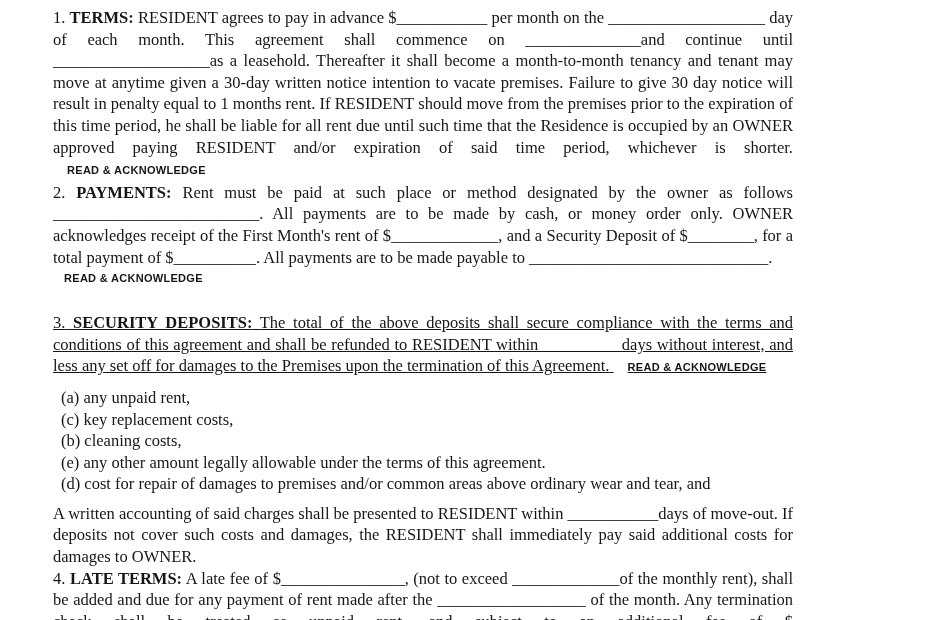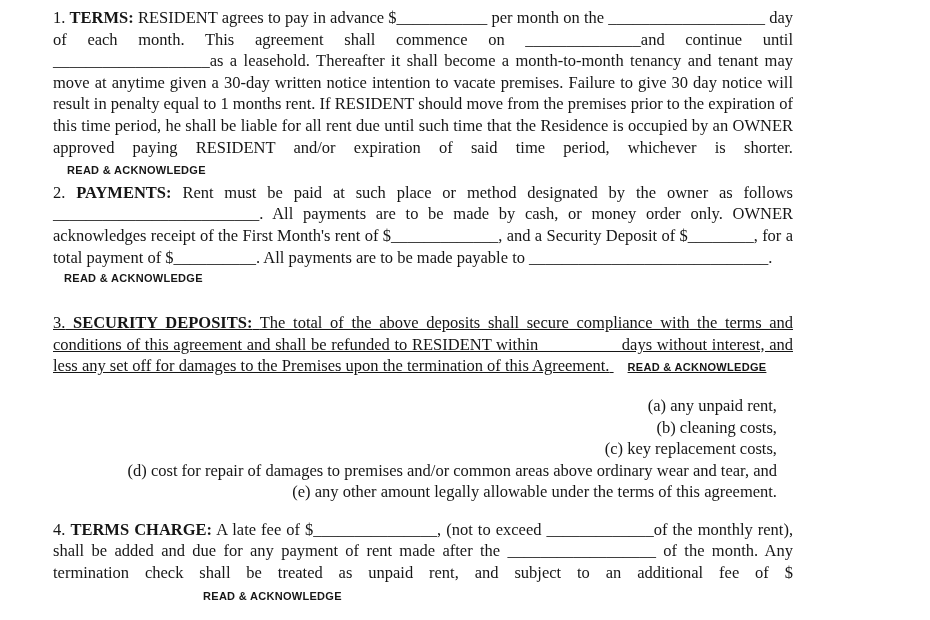"(a) any unpaid rent," .deduction-list { margin: 16px -> 8px; text-align: right -> left }
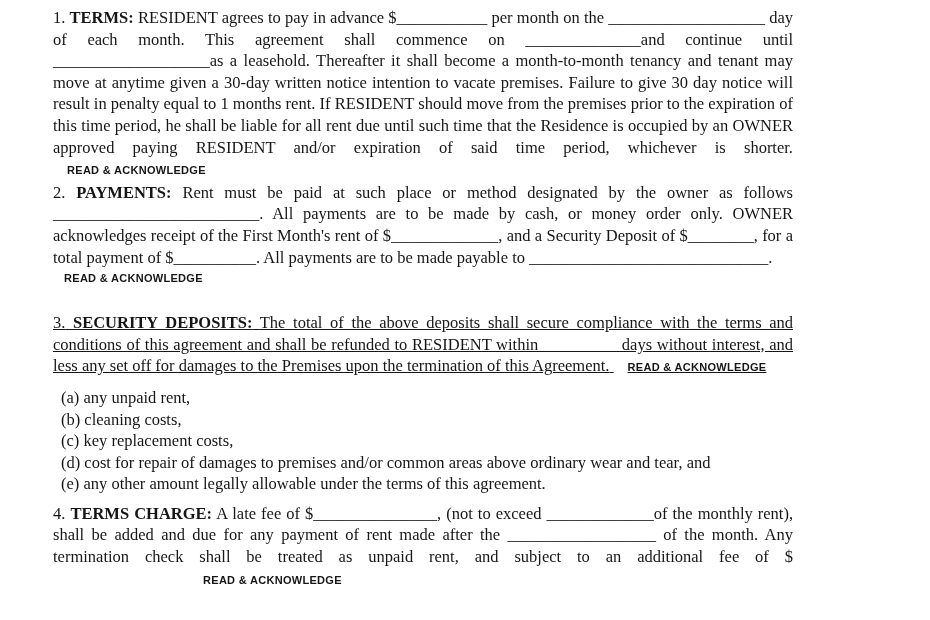"(b) cleaning costs," li { order: before "(c) key replacement costs," -> after "(c) key replacement costs," }
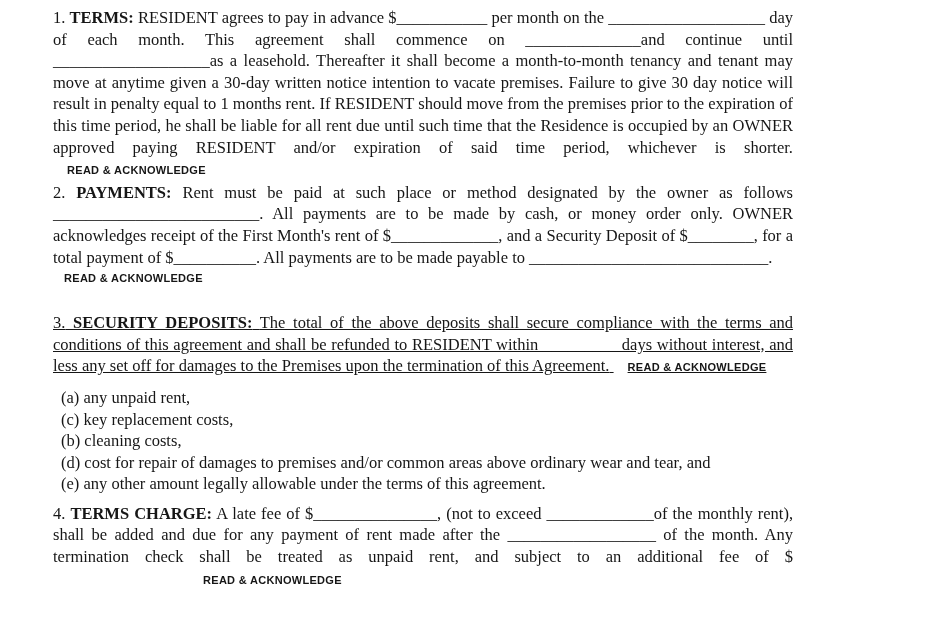"(d) cost for repair of" li { order: before "(e) any other amount legally" -> after "(e) any other amount legally" }
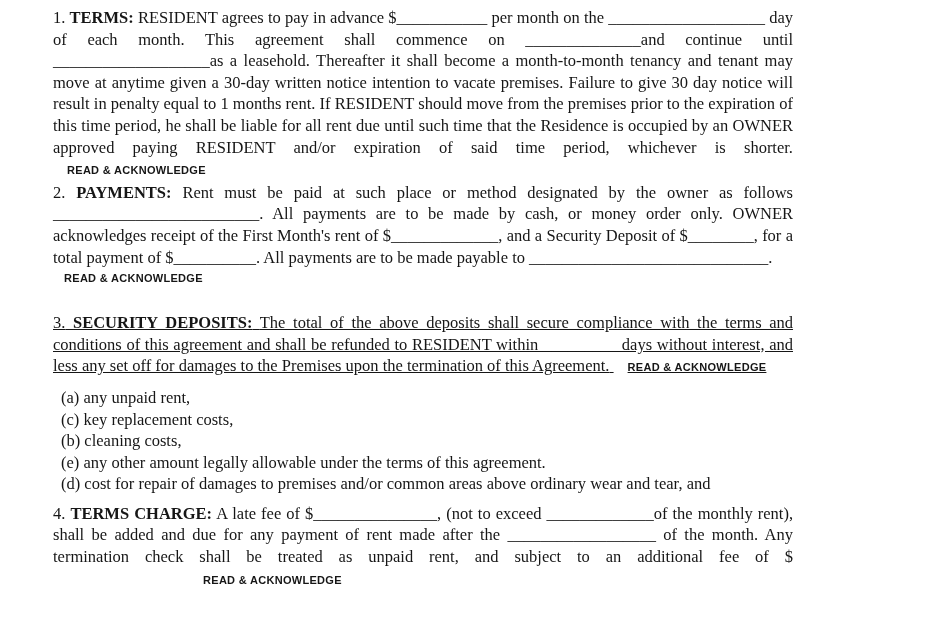"A written accounting of said" p.para { html: none -> <p>A written accounting of said charges shall be presented to RESIDENT within ___________days of move-out. If deposits not cover such costs and damages, the RESIDENT shall immediately pay said additional costs for damages to OWNER.</p> }
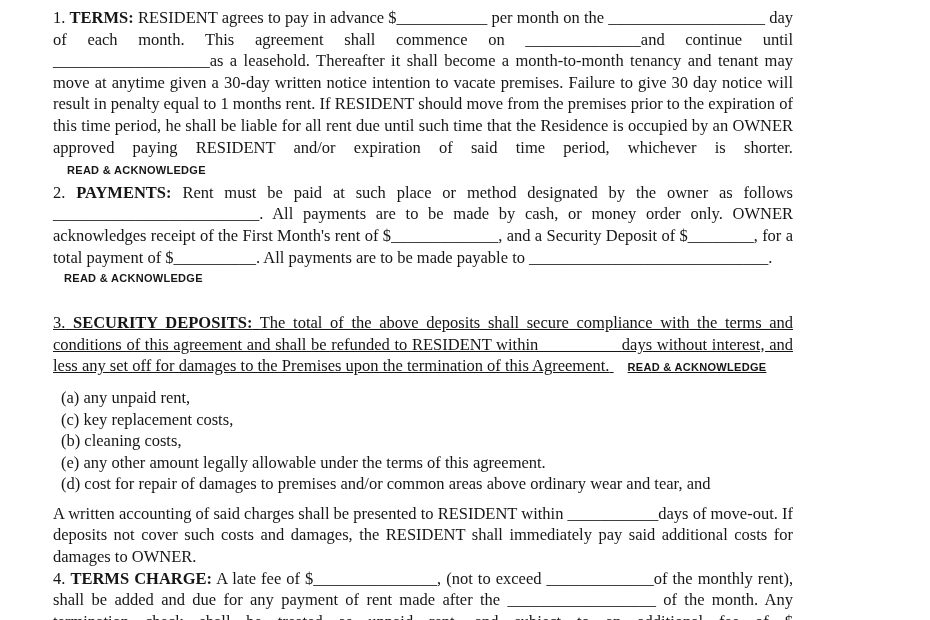"TERMS CHARGE:" span.sec-title { text: TERMS CHARGE -> LATE TERMS }
